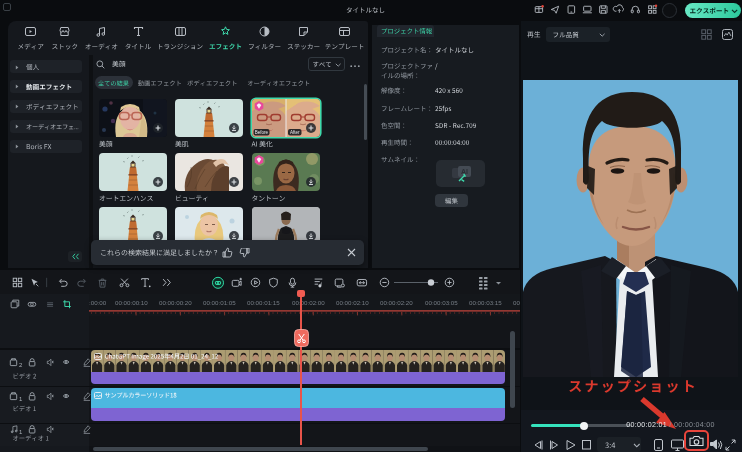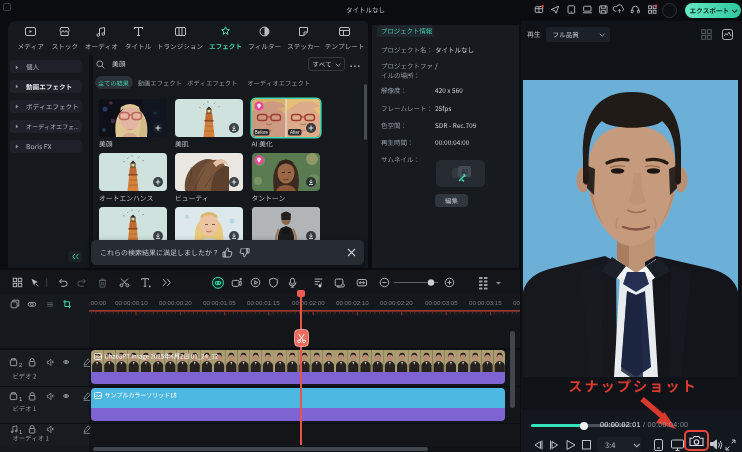"00:00:02:01 / 00:00:04:00" div { text-align: left -> center }
